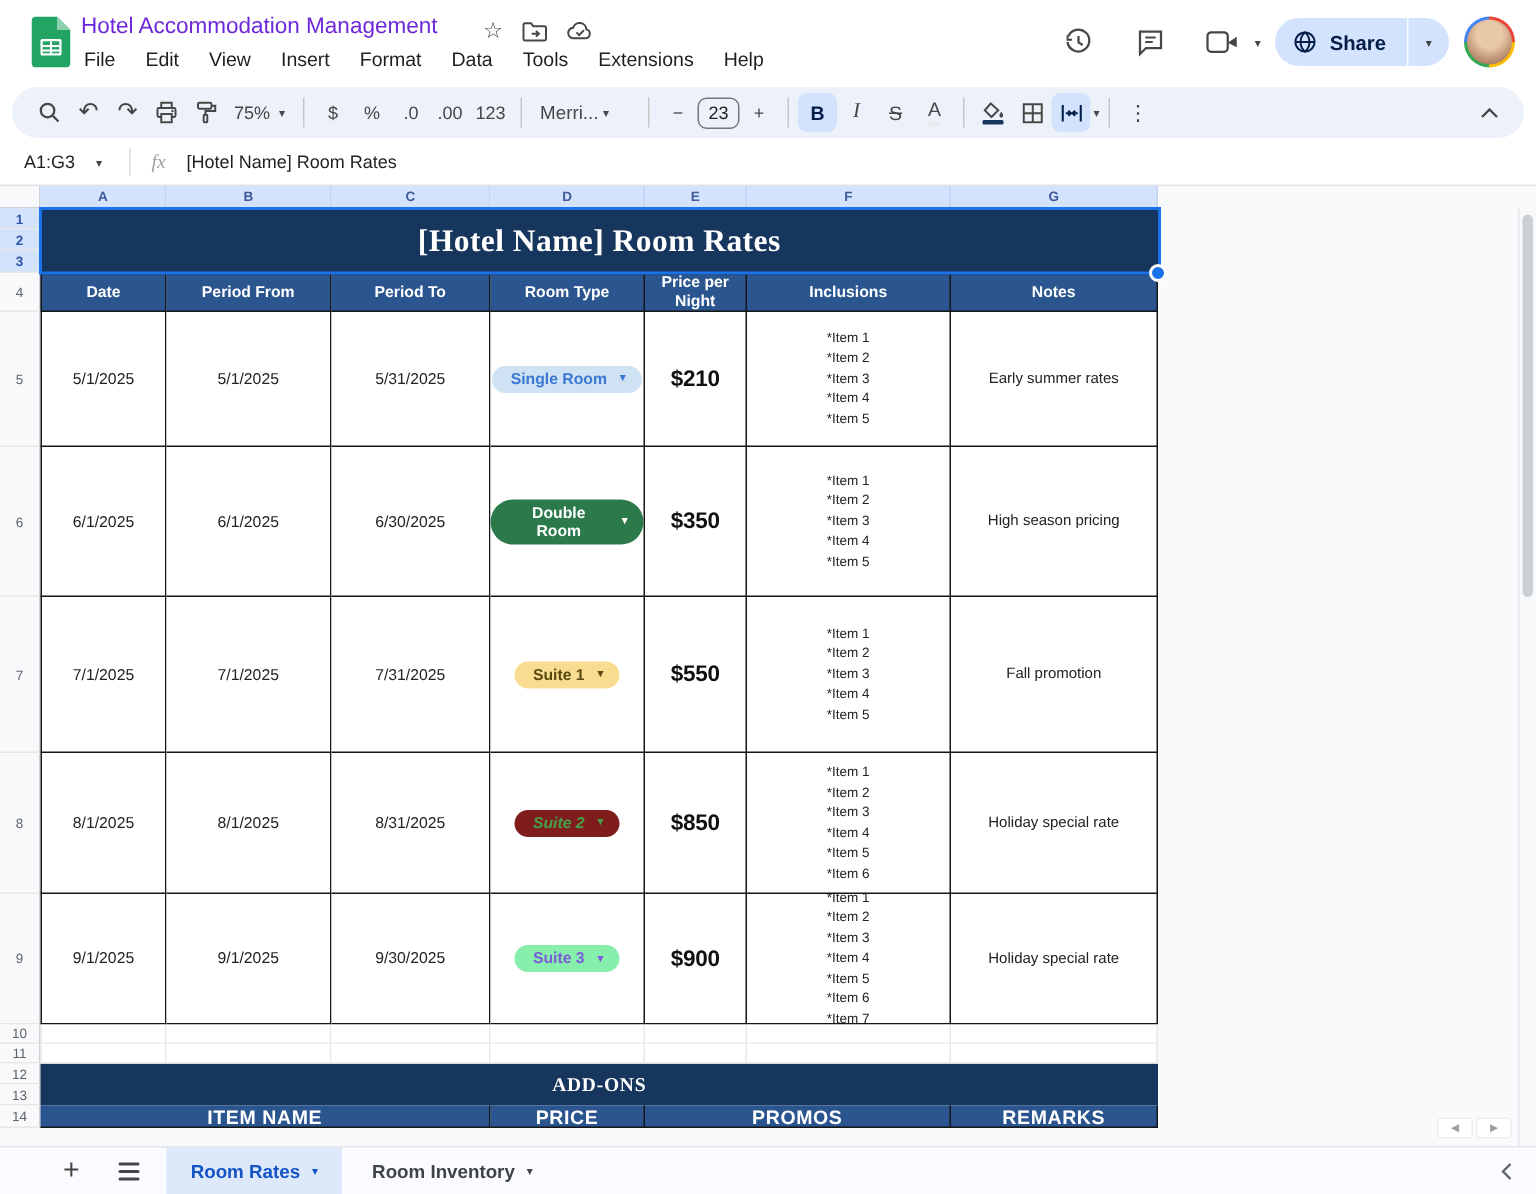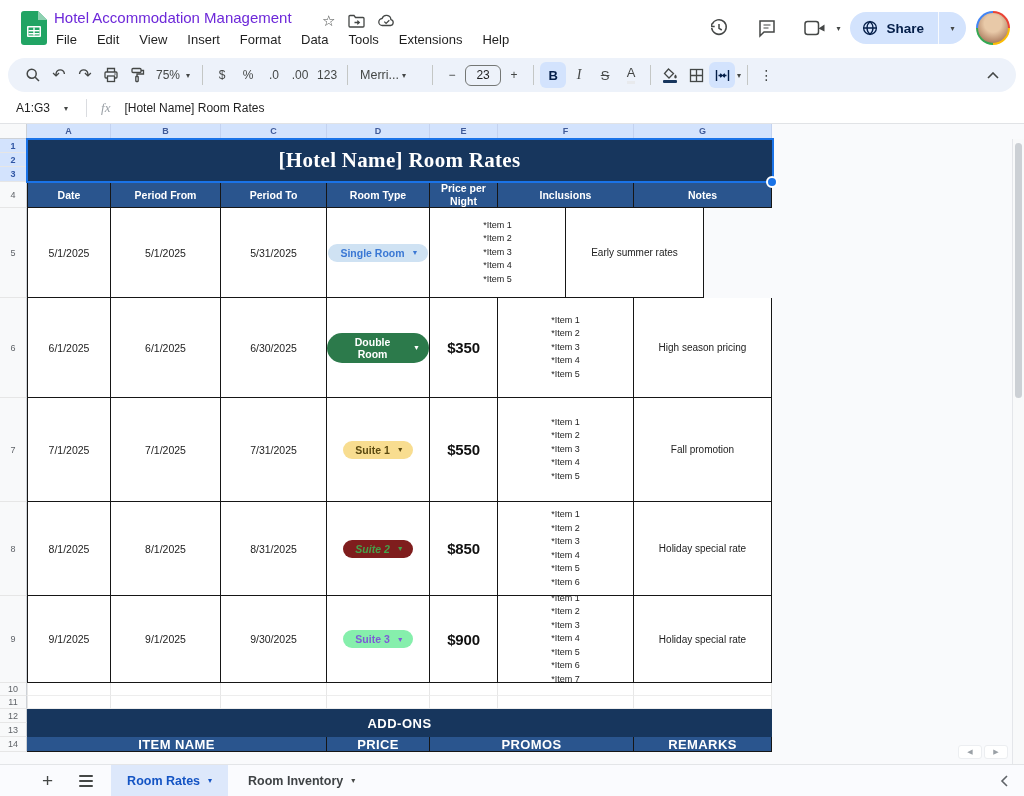"23" .fs-box { width: 36px -> 28px }
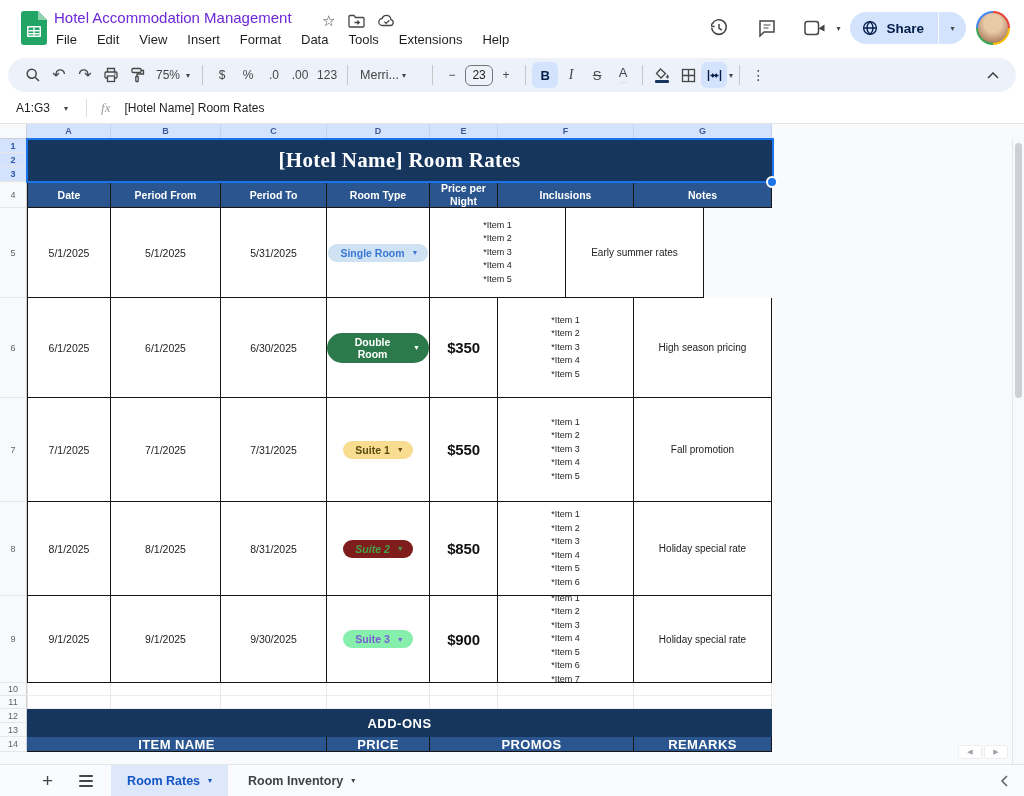"$210" div.c { html: none -> <div>$210</div> }
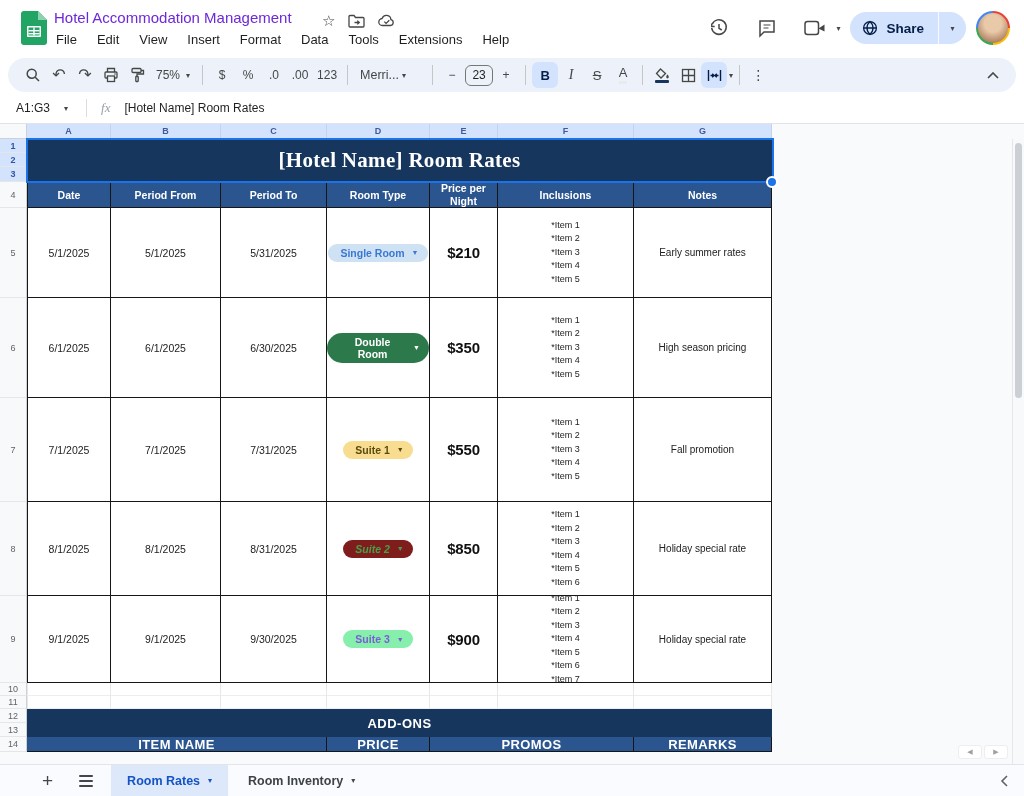"ADD-ONS" .addons-banner span { font-family: none -> Liberation Serif, serif }
